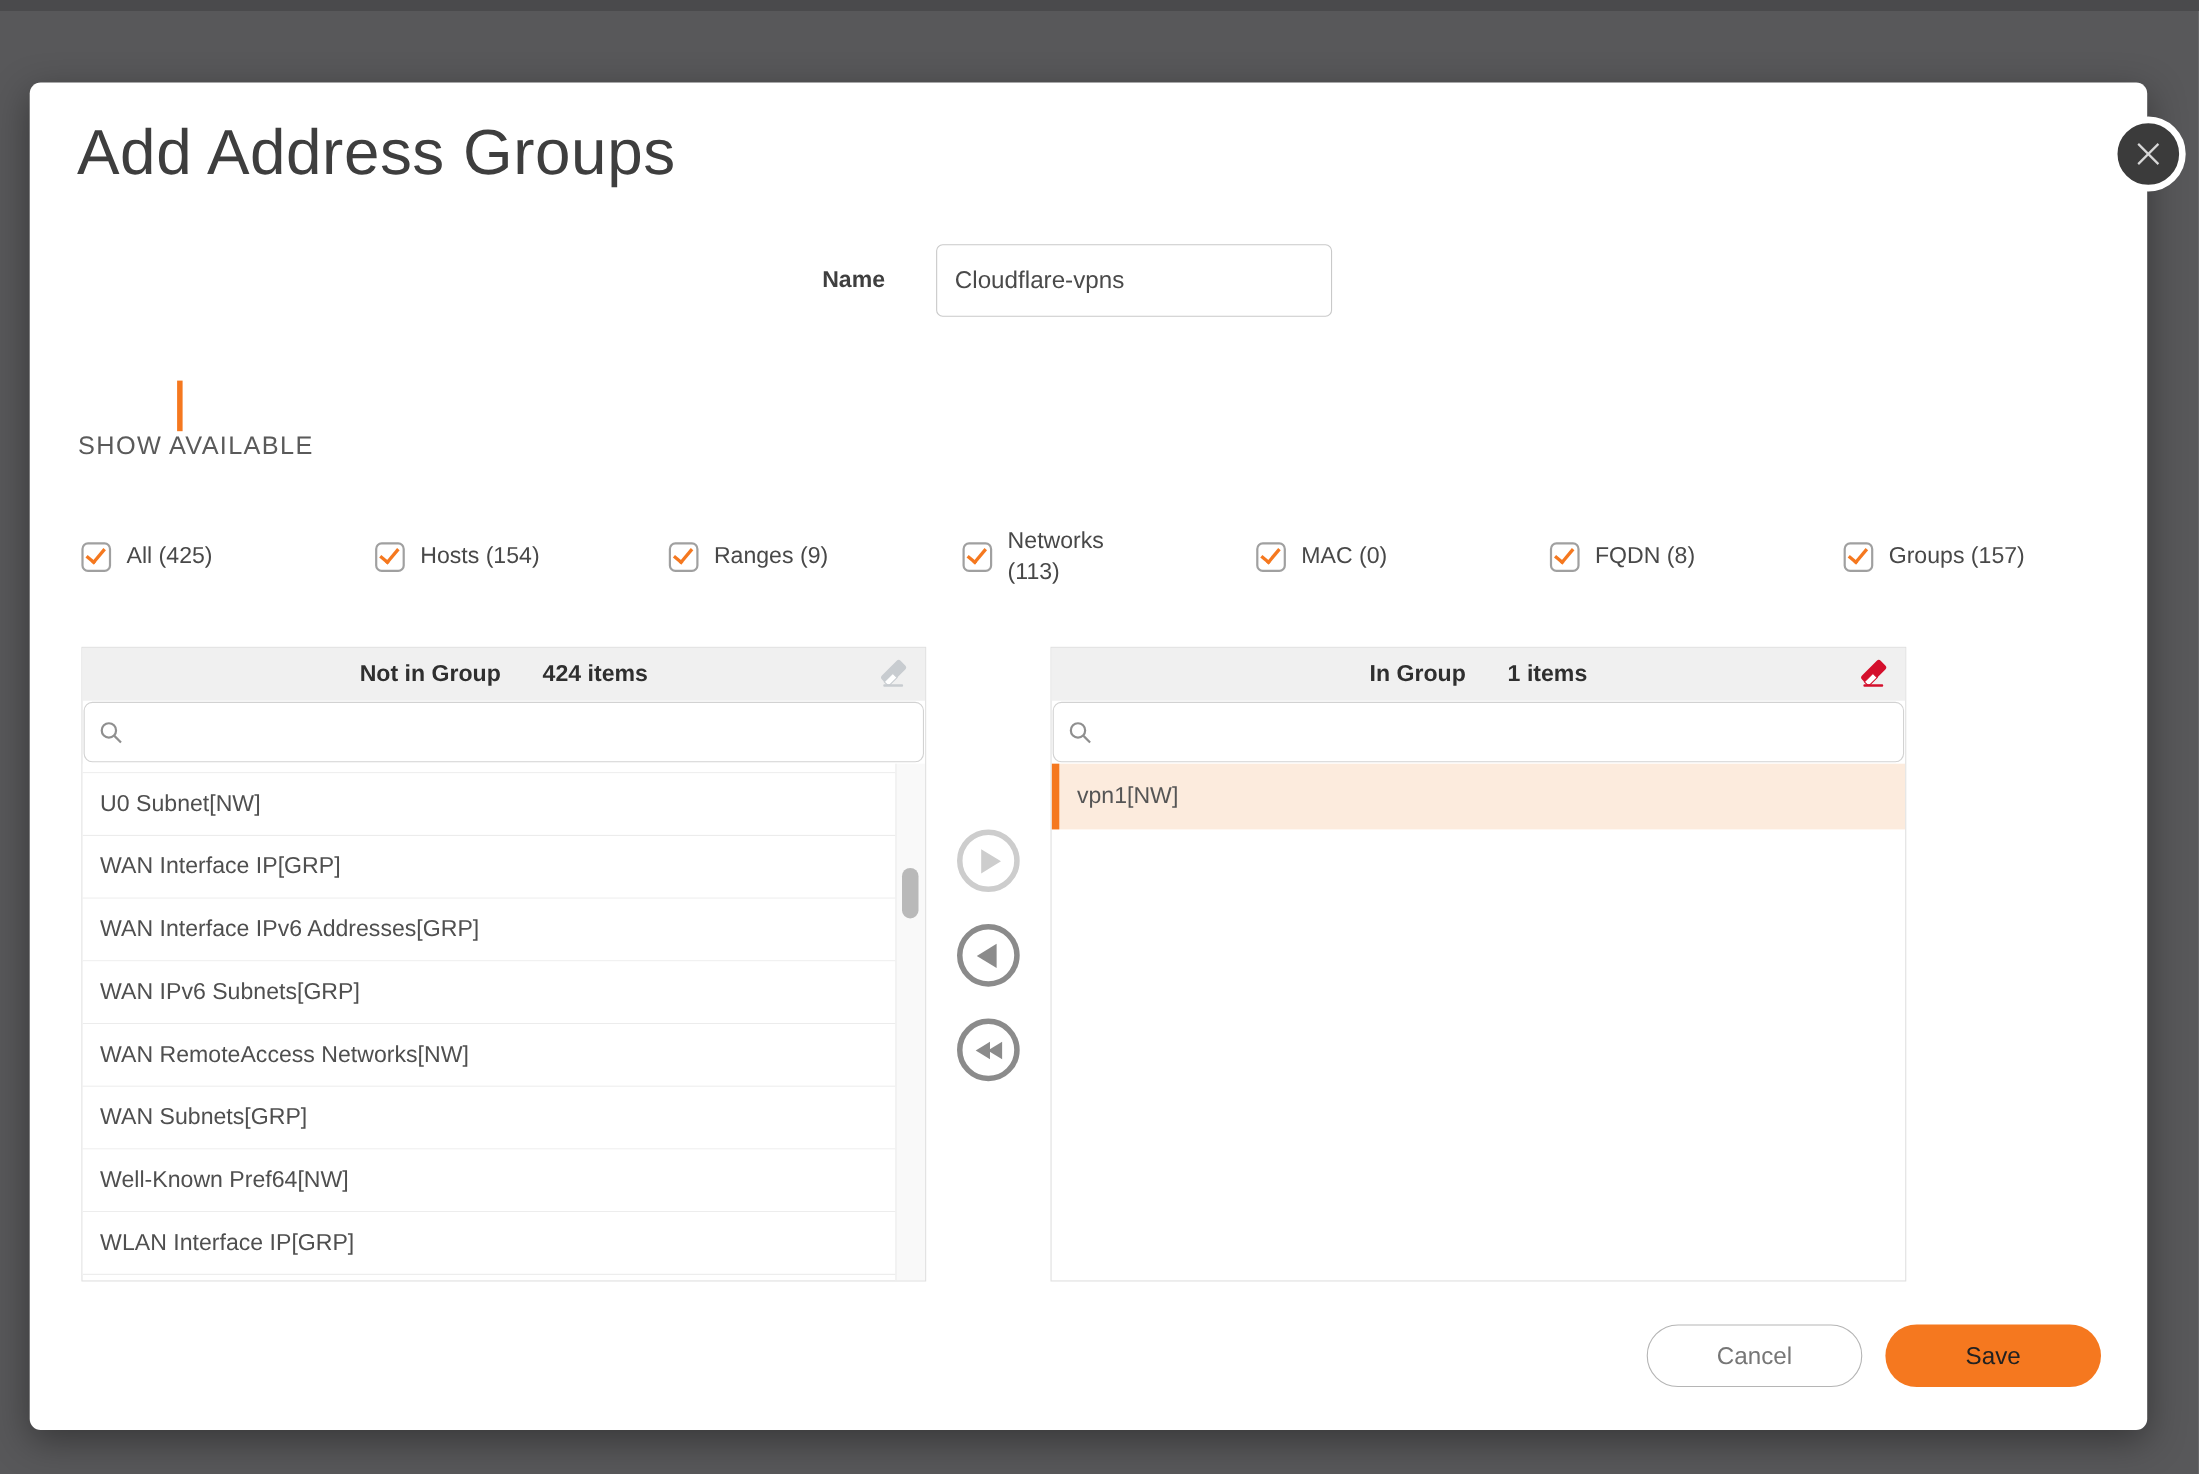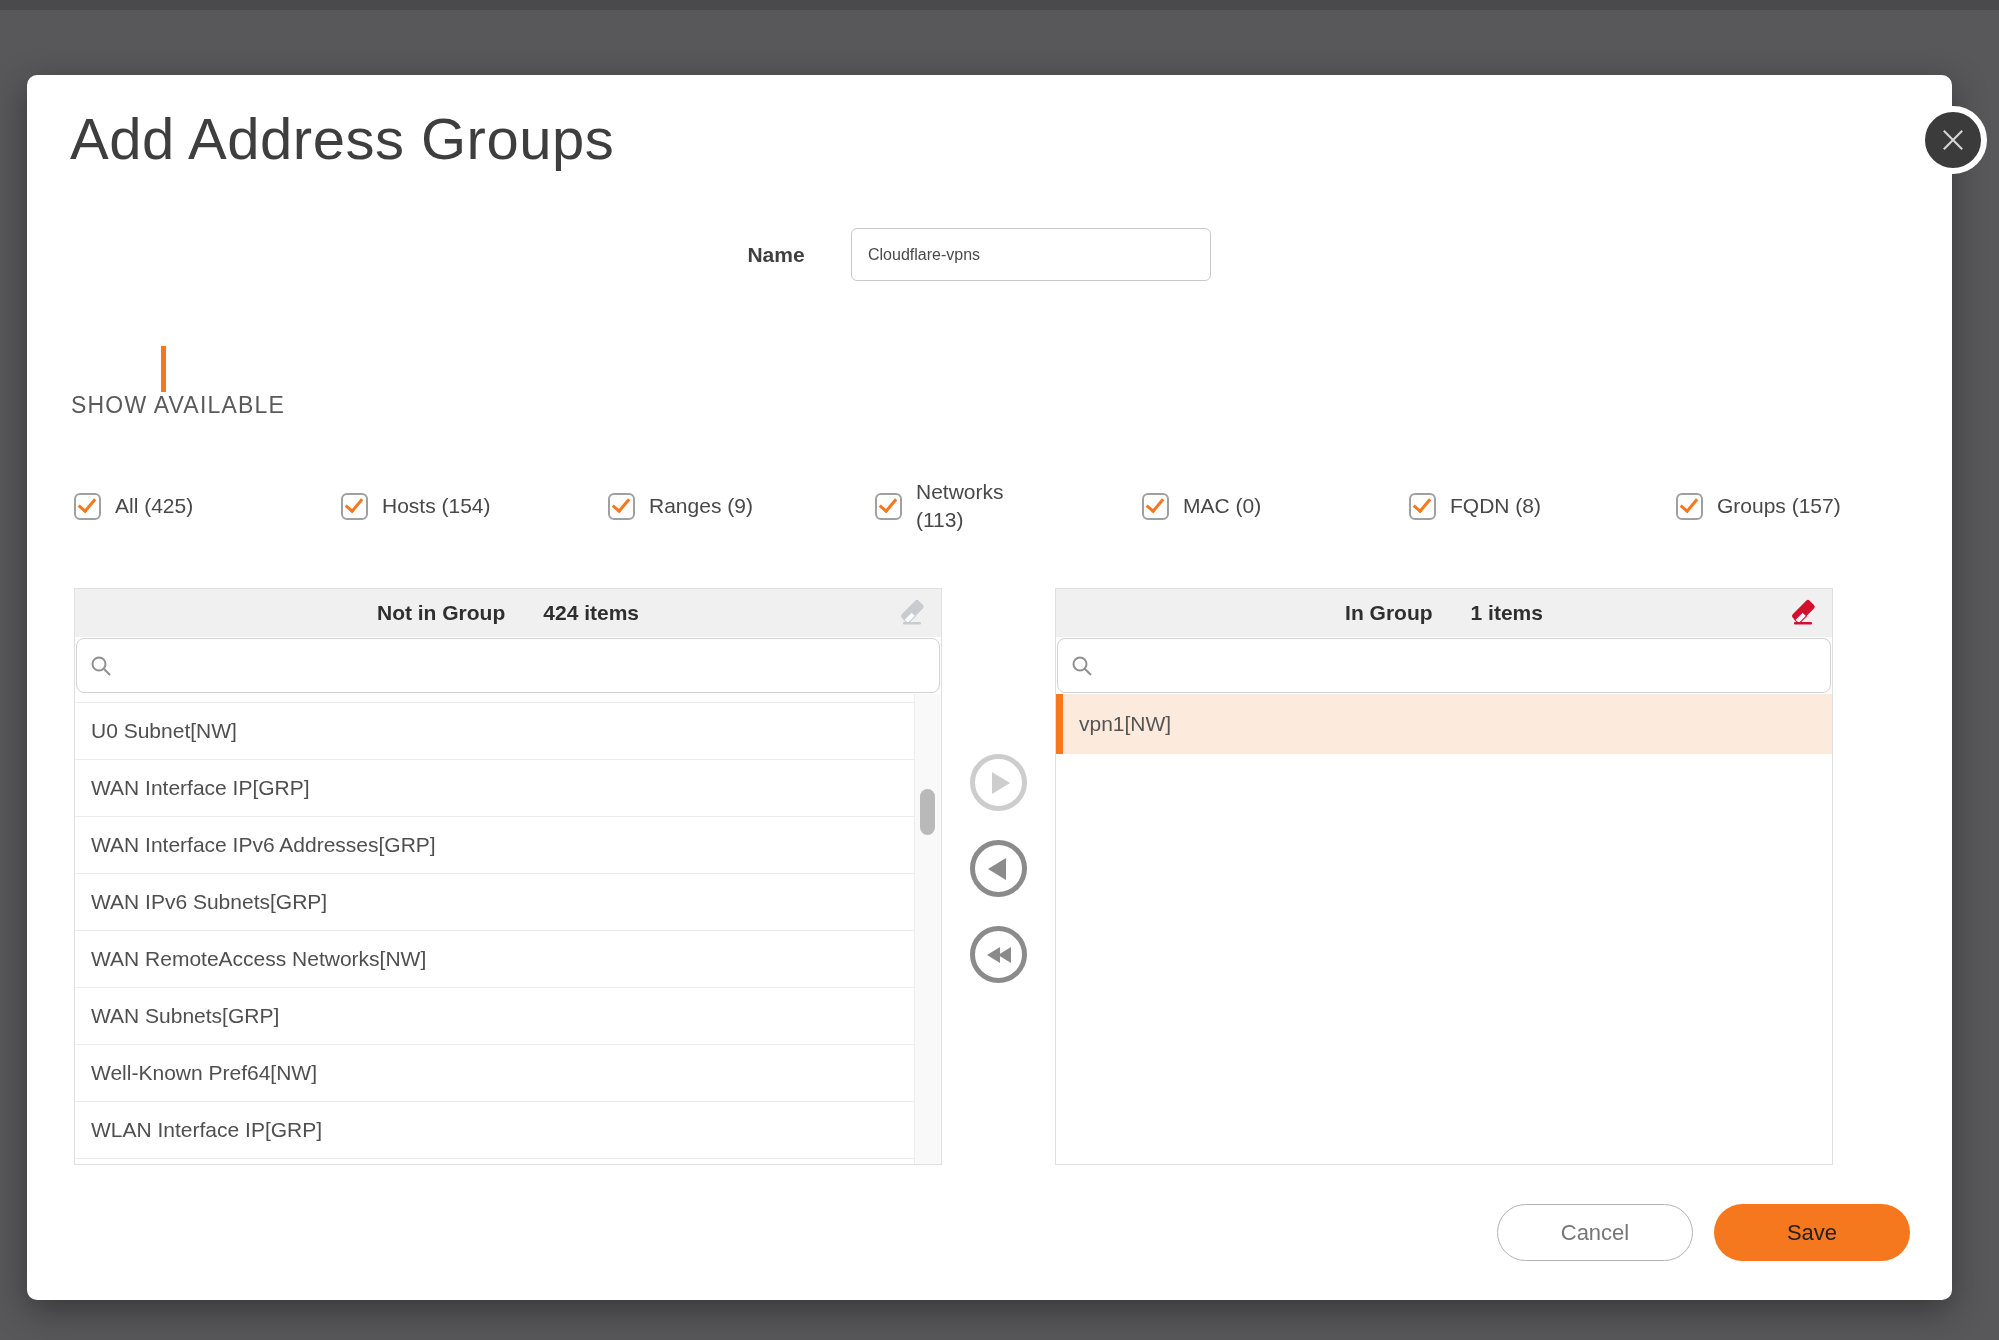"Cloudflare-vpns" .name-row input { font-size: 16px -> 22px; height: 53px -> 66px }
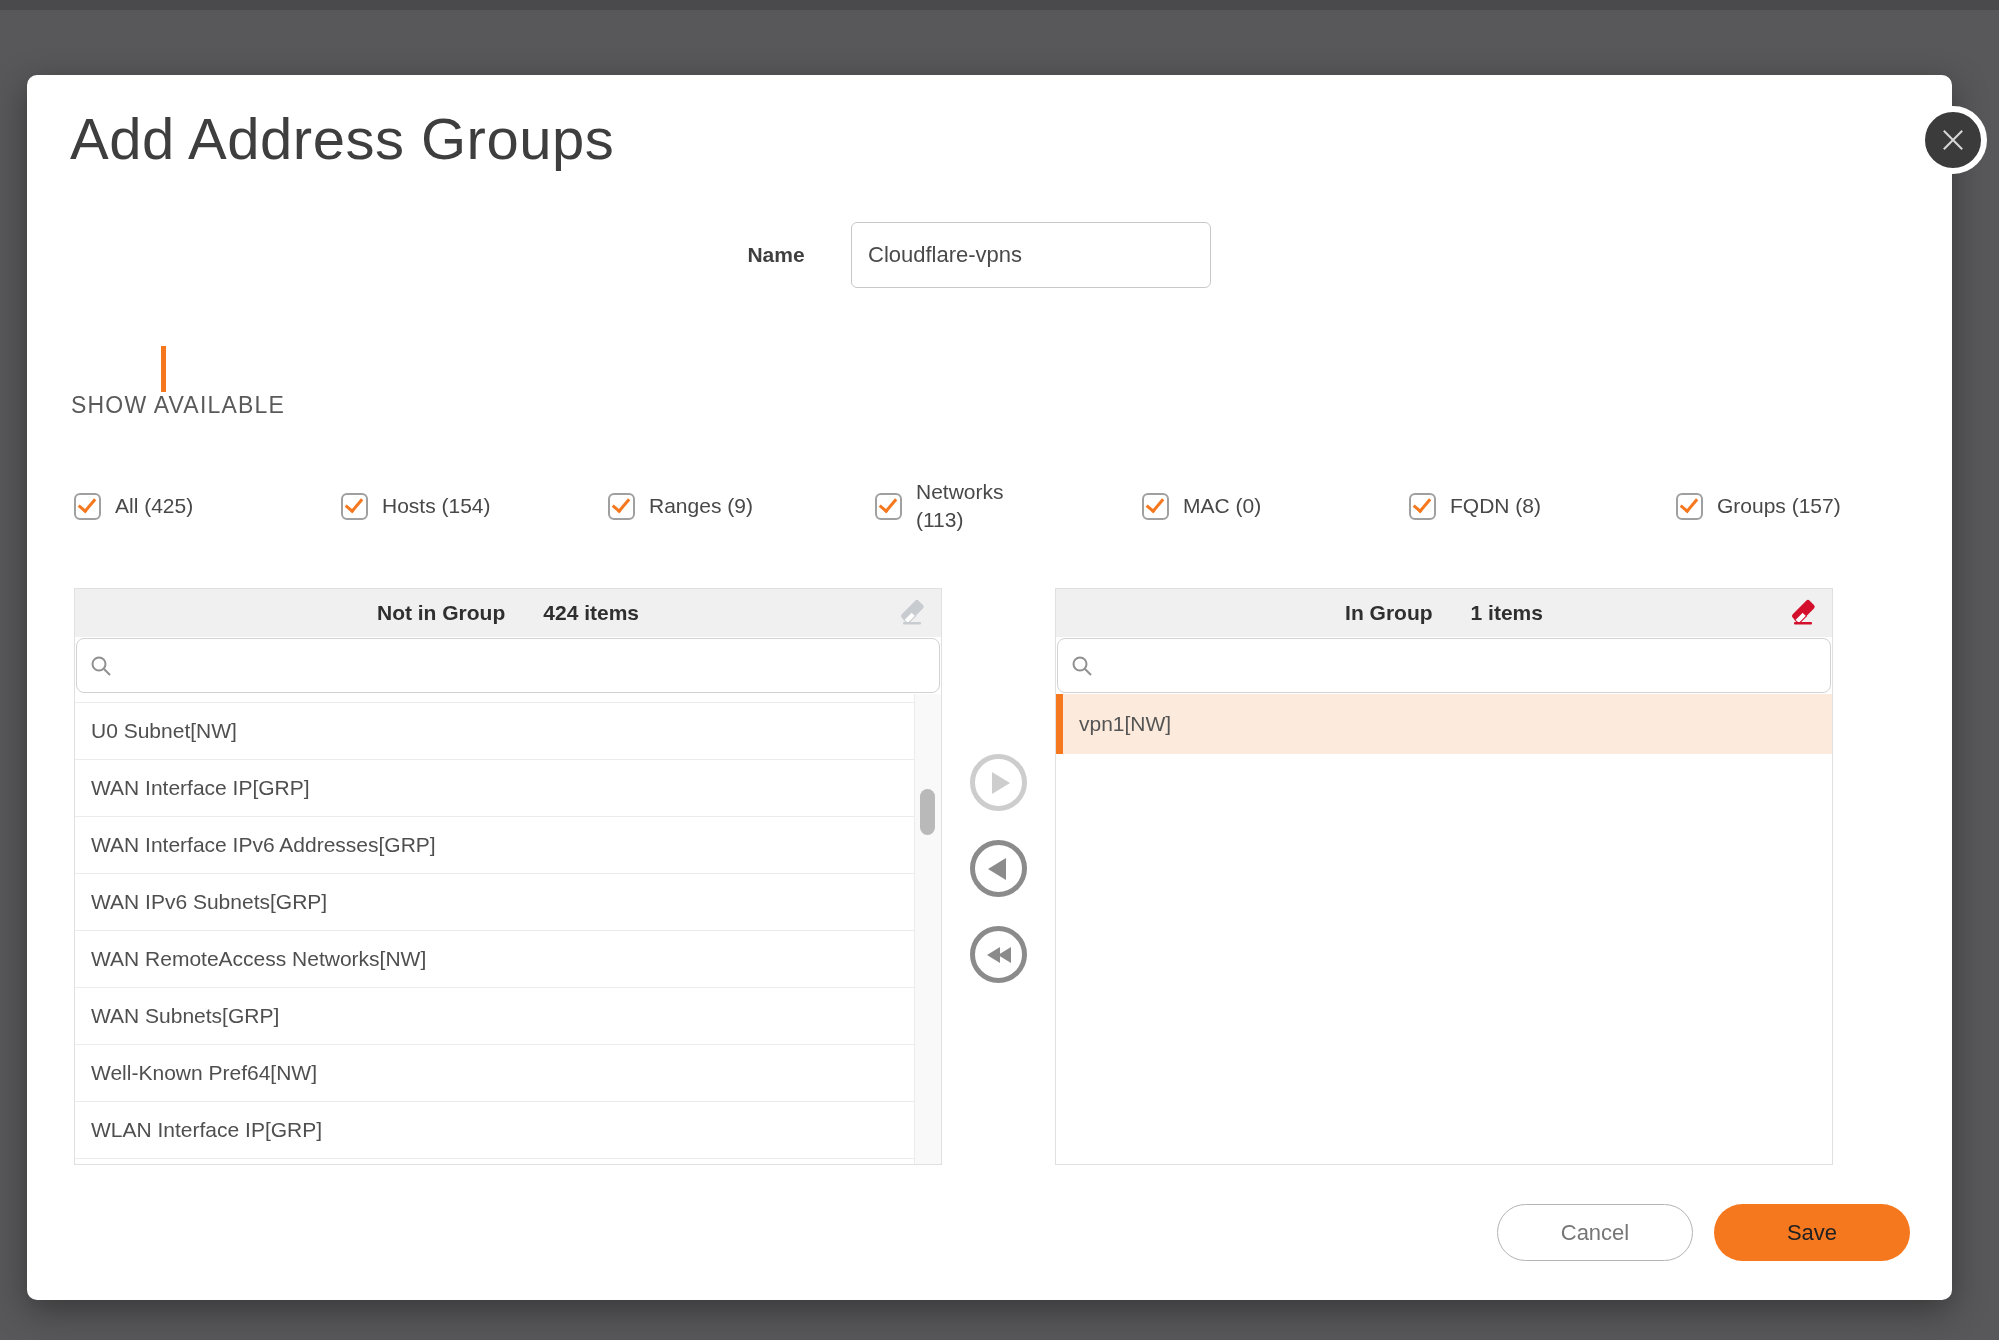"Not in Group" .panel.left { width: 868px -> 768px }
